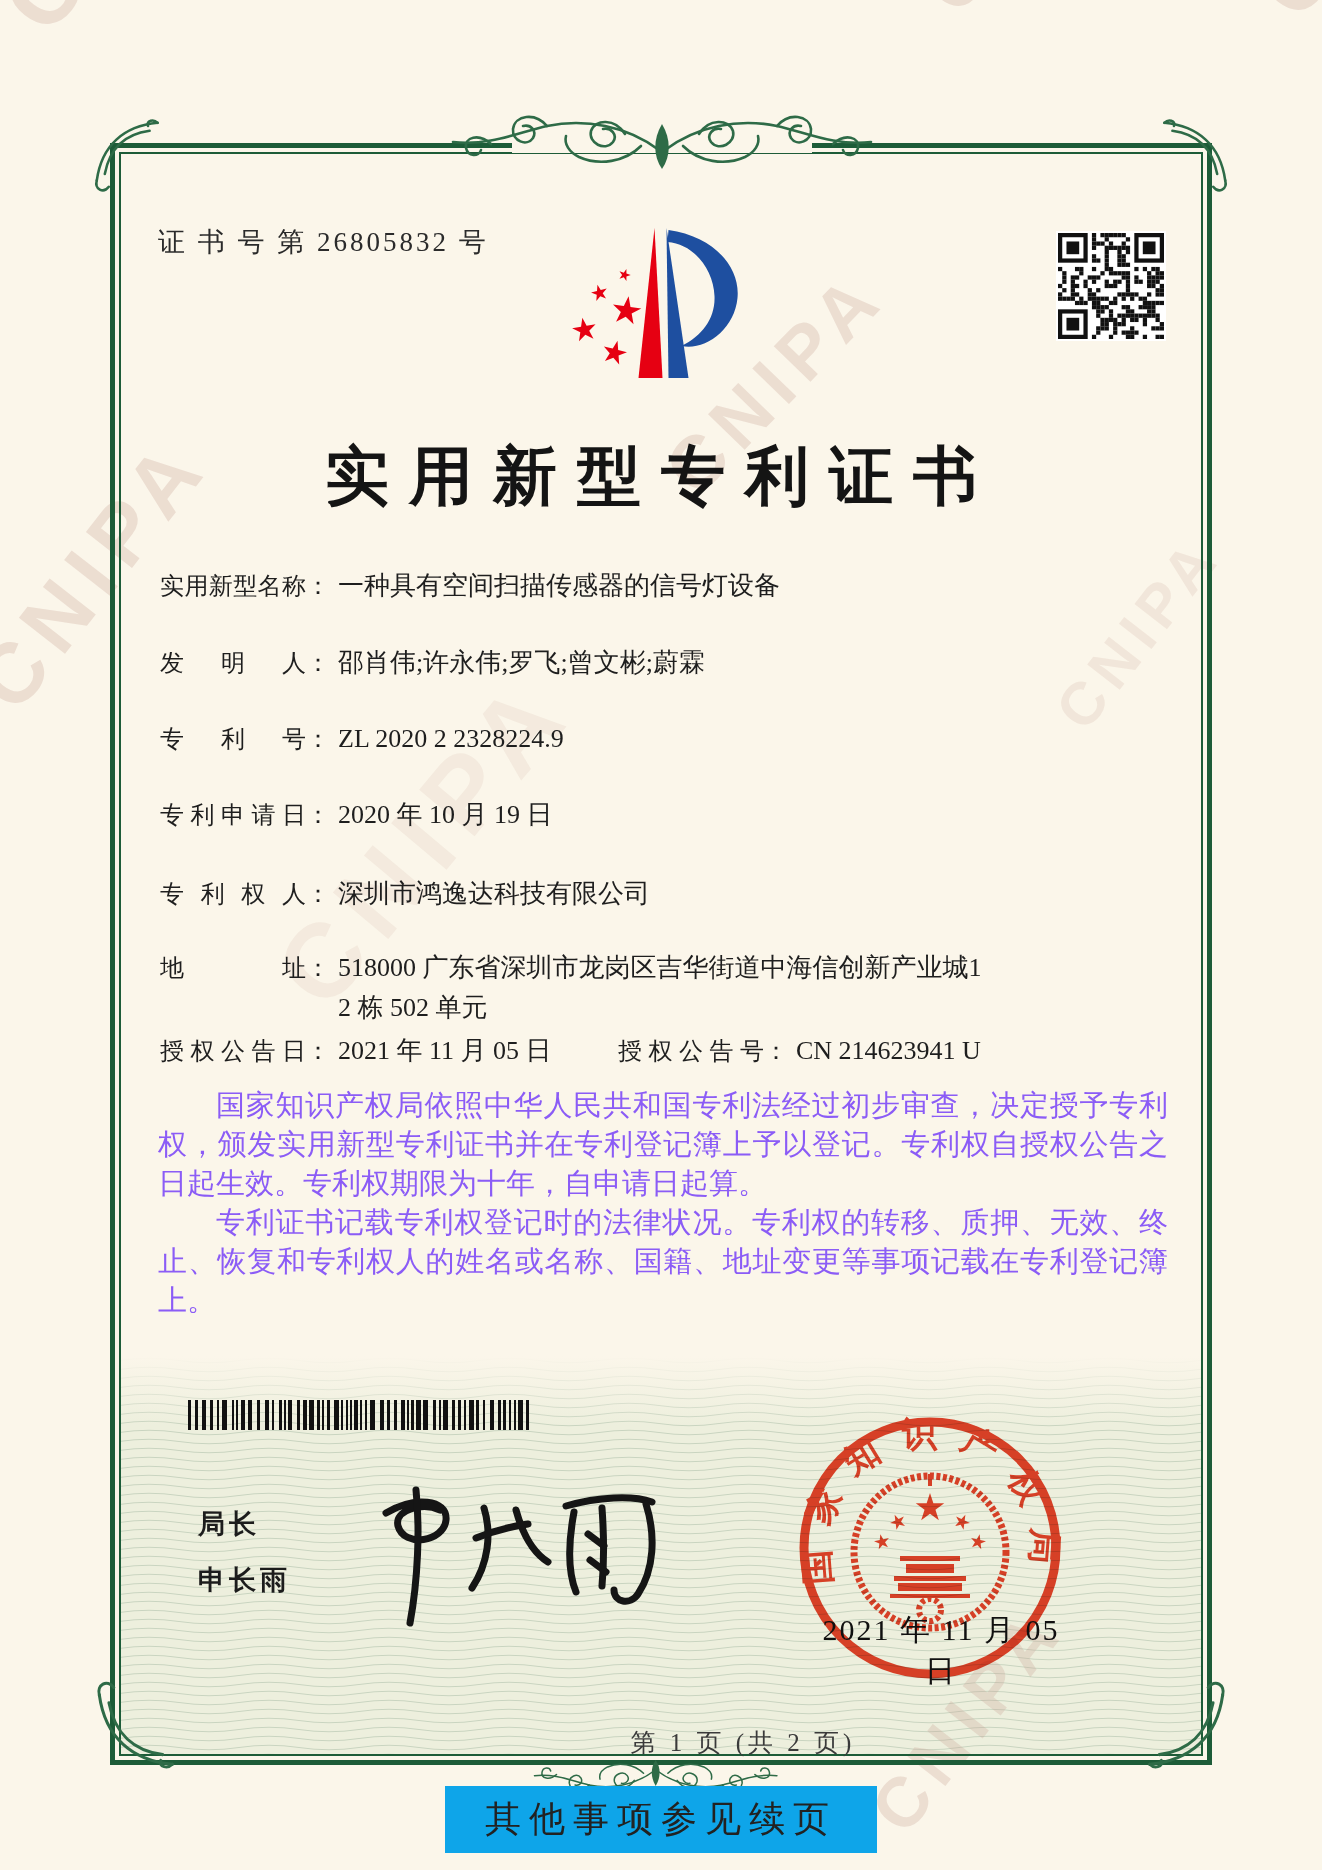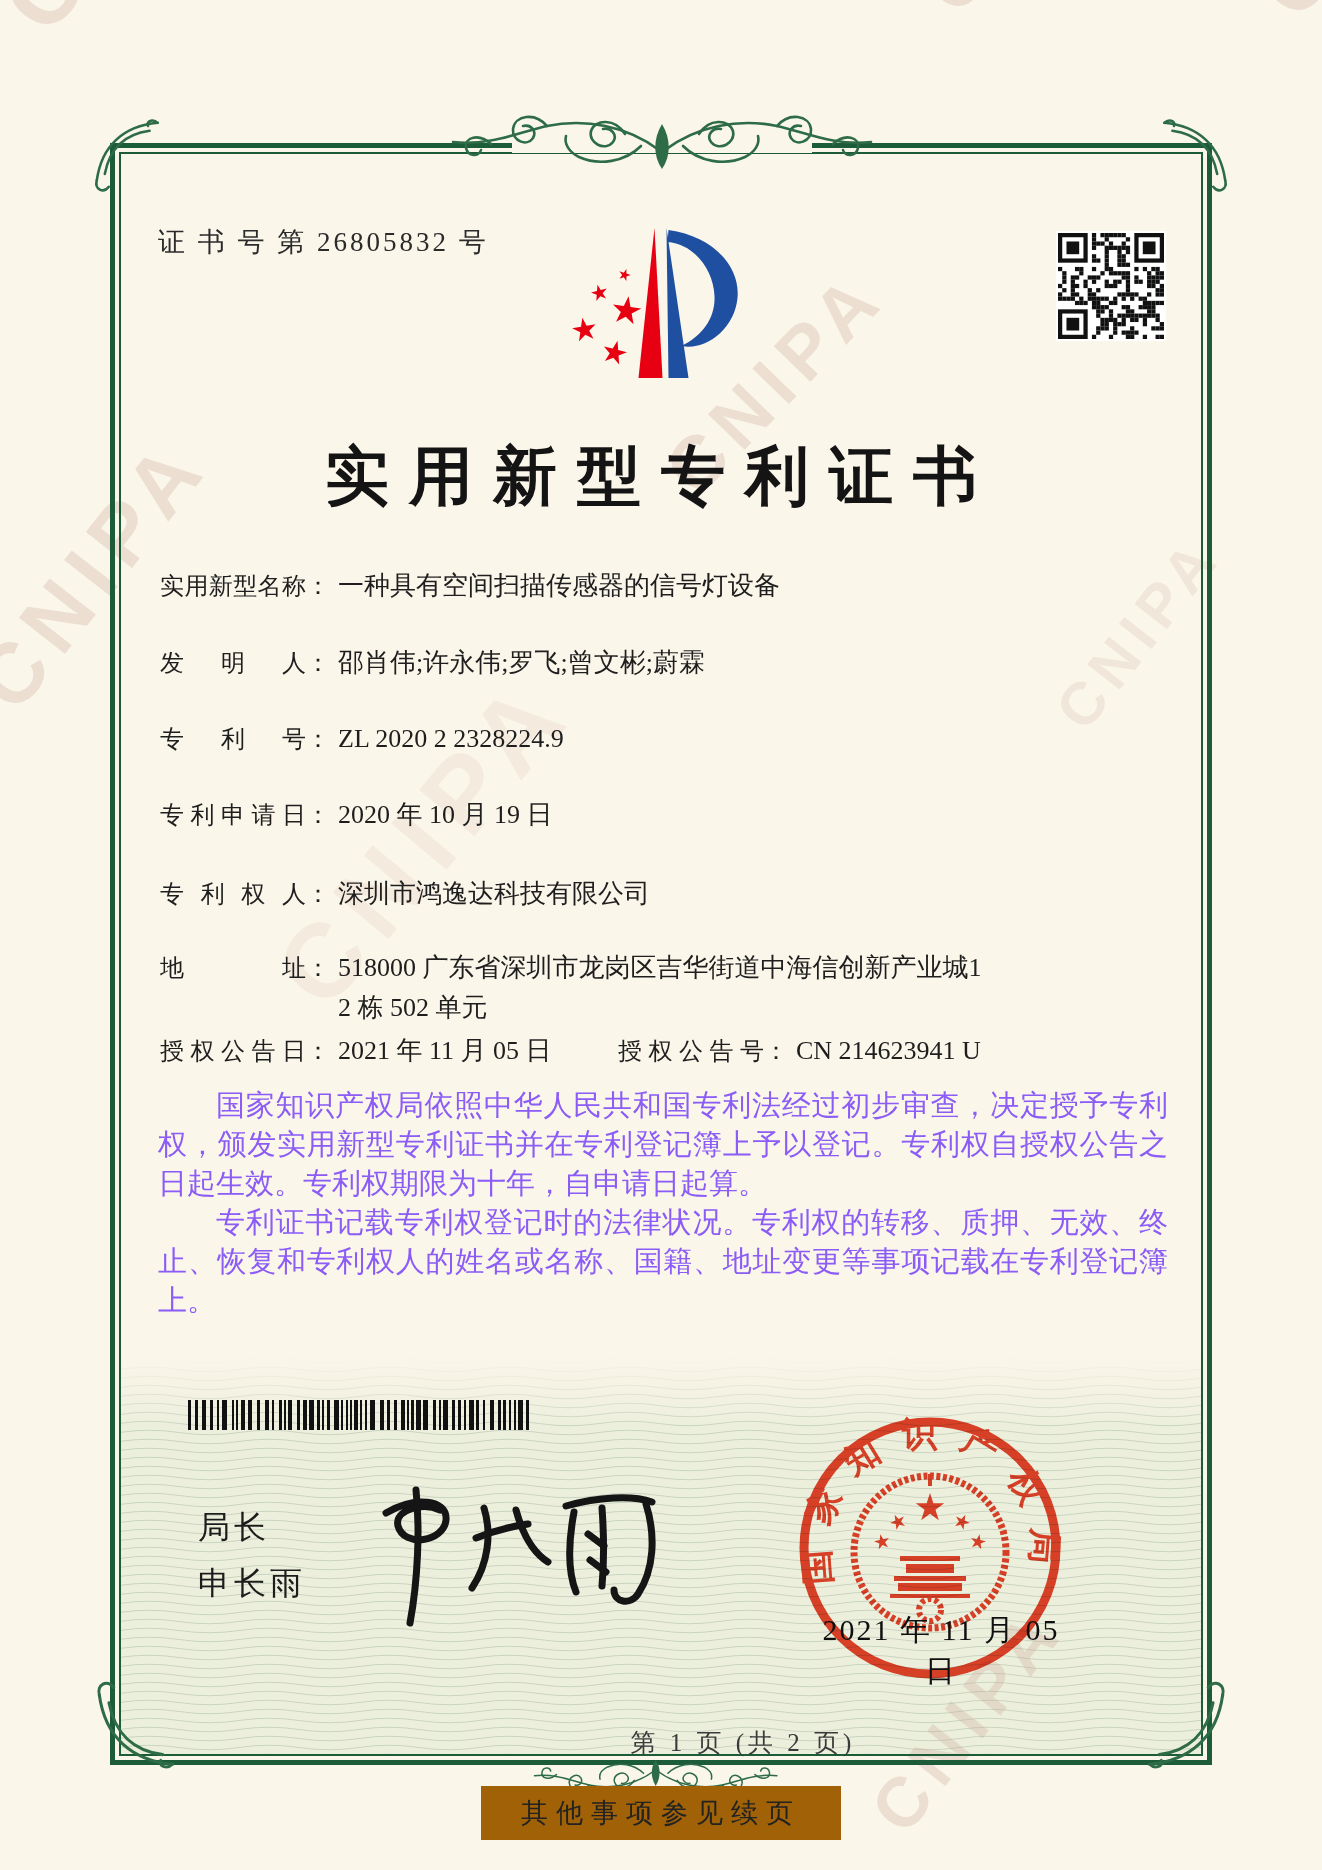"局长" .director { font-size: 32px -> 27px; font-weight: 400 -> 700 }
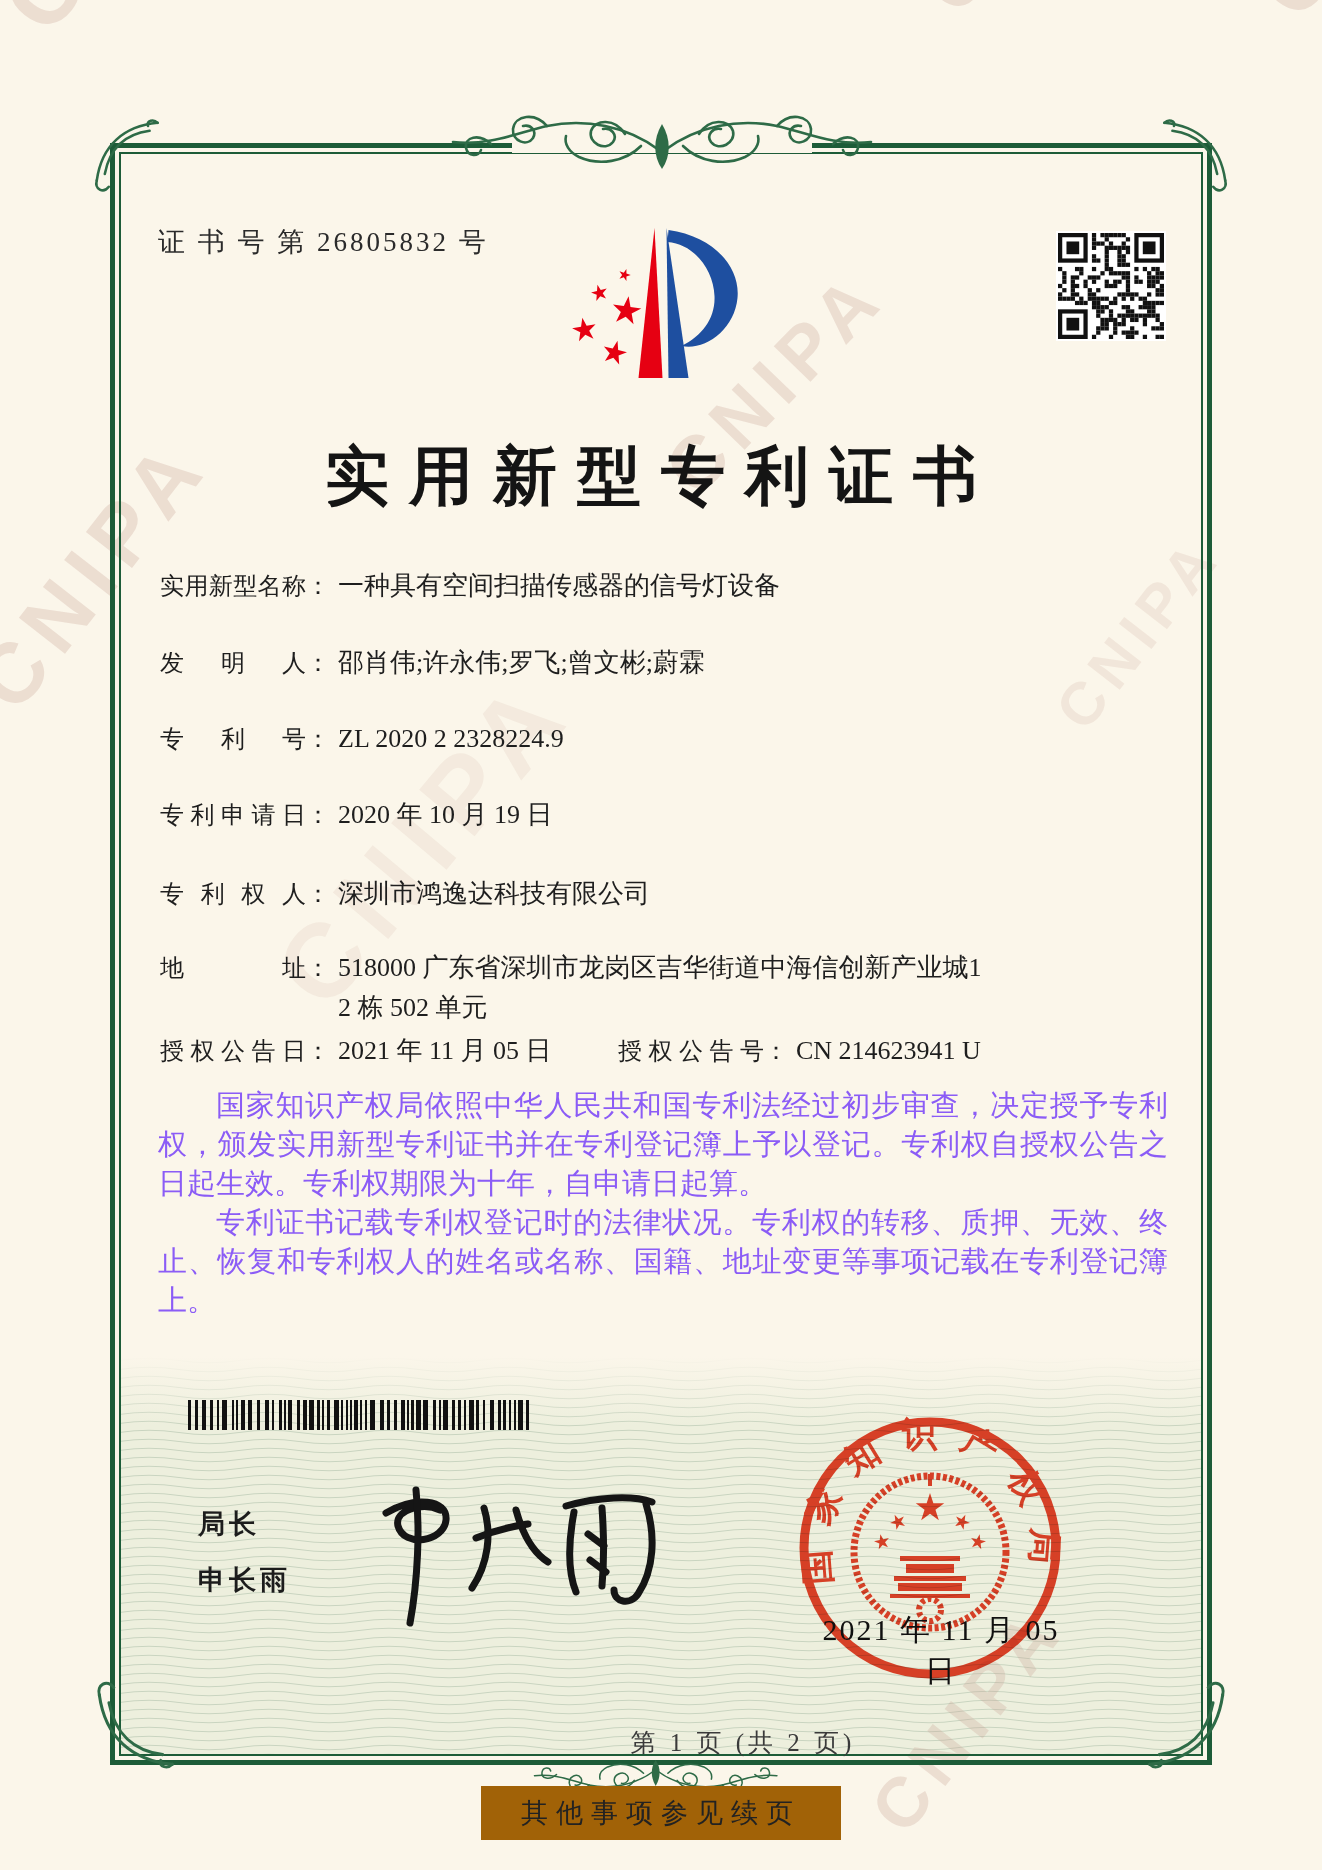"其他事项参见续页" .cont-note { background: #a16207 -> #0ea5e9; font-size: 27px -> 36px }
